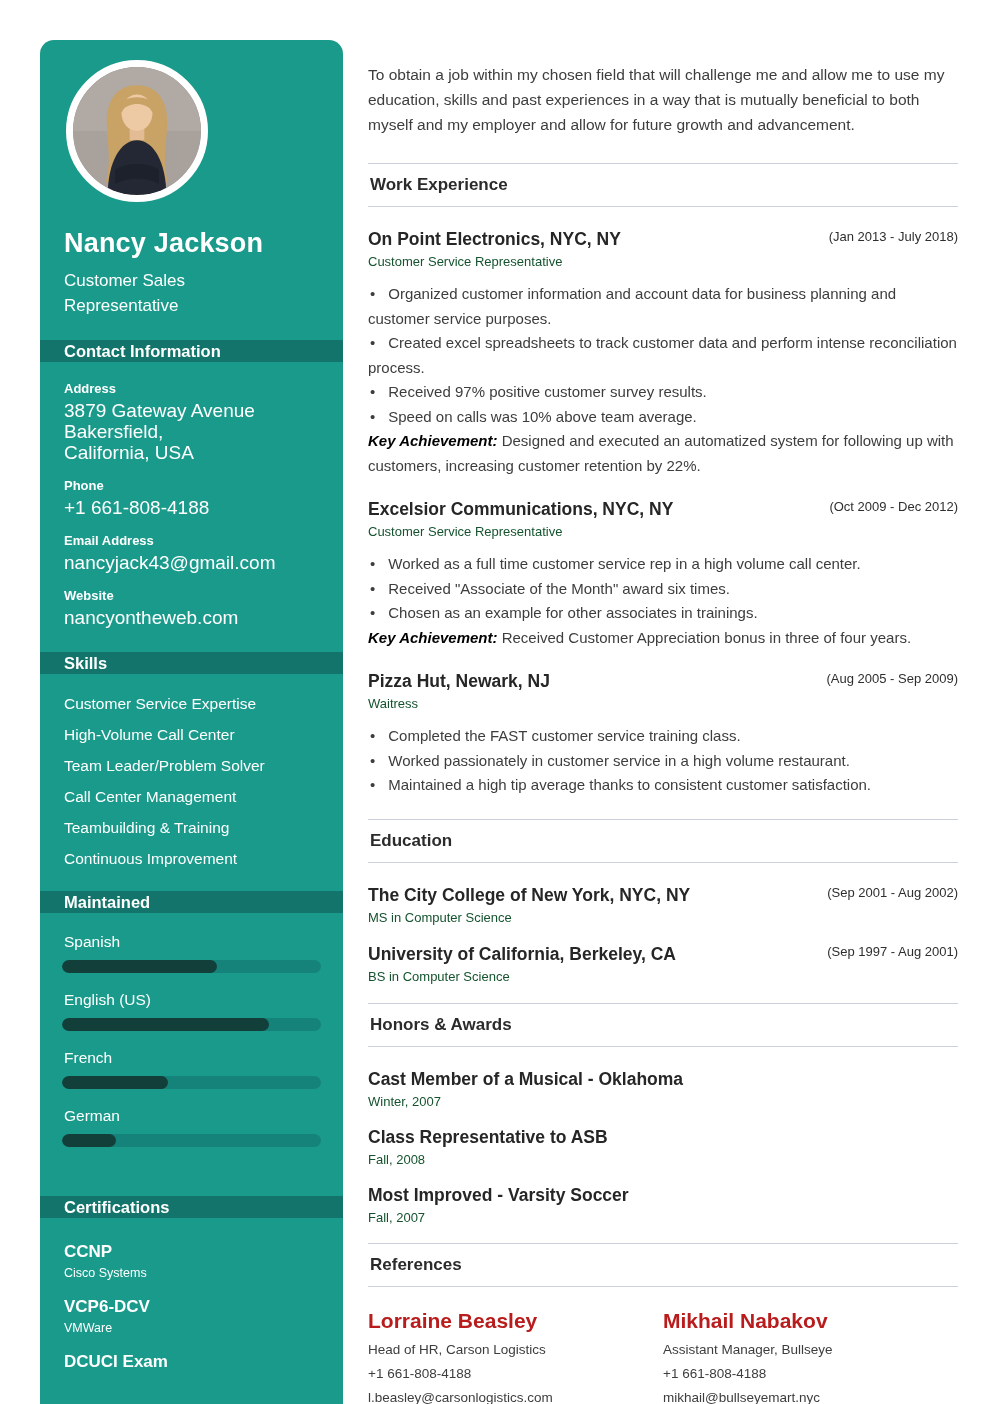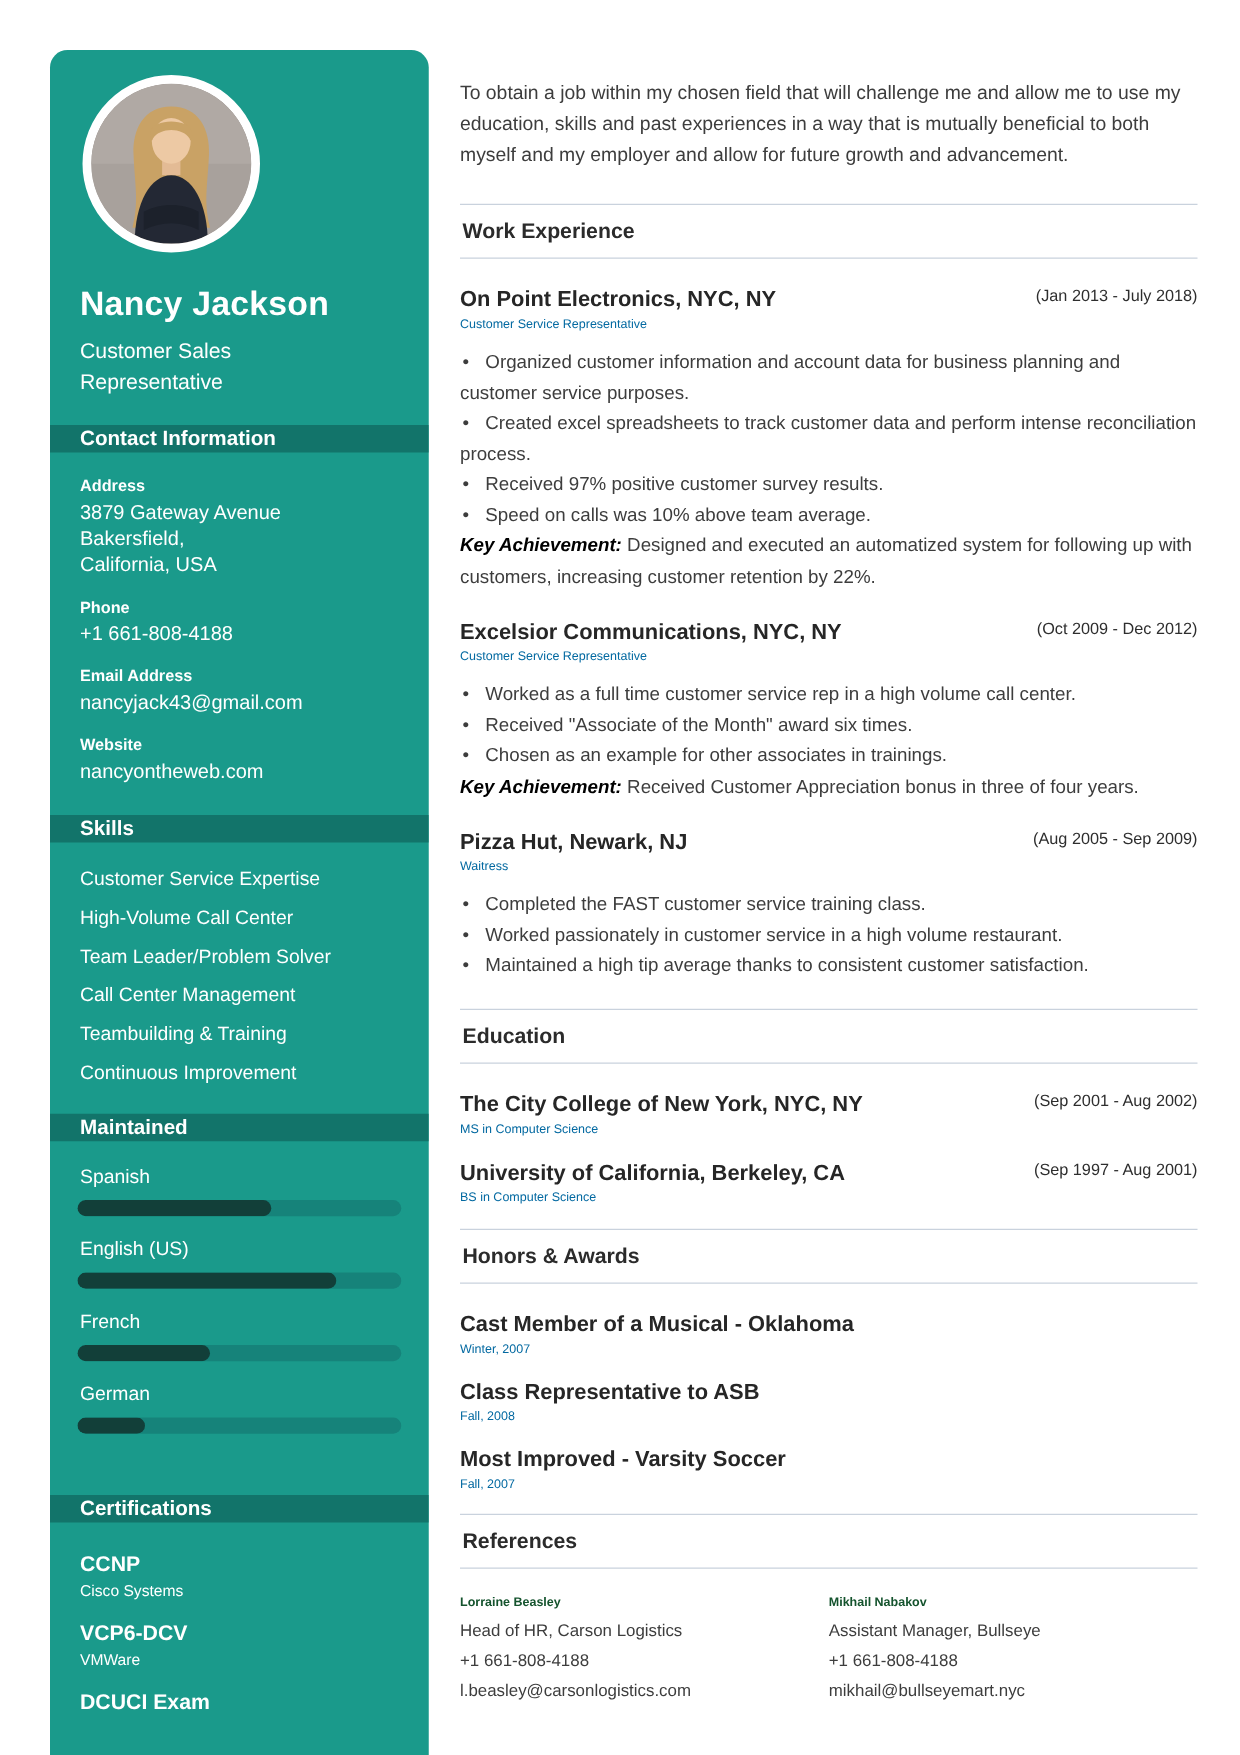"Customer Service Representative" .entry-sub { color: #0369a1 -> #14532d; font-size: 10px -> 13px }
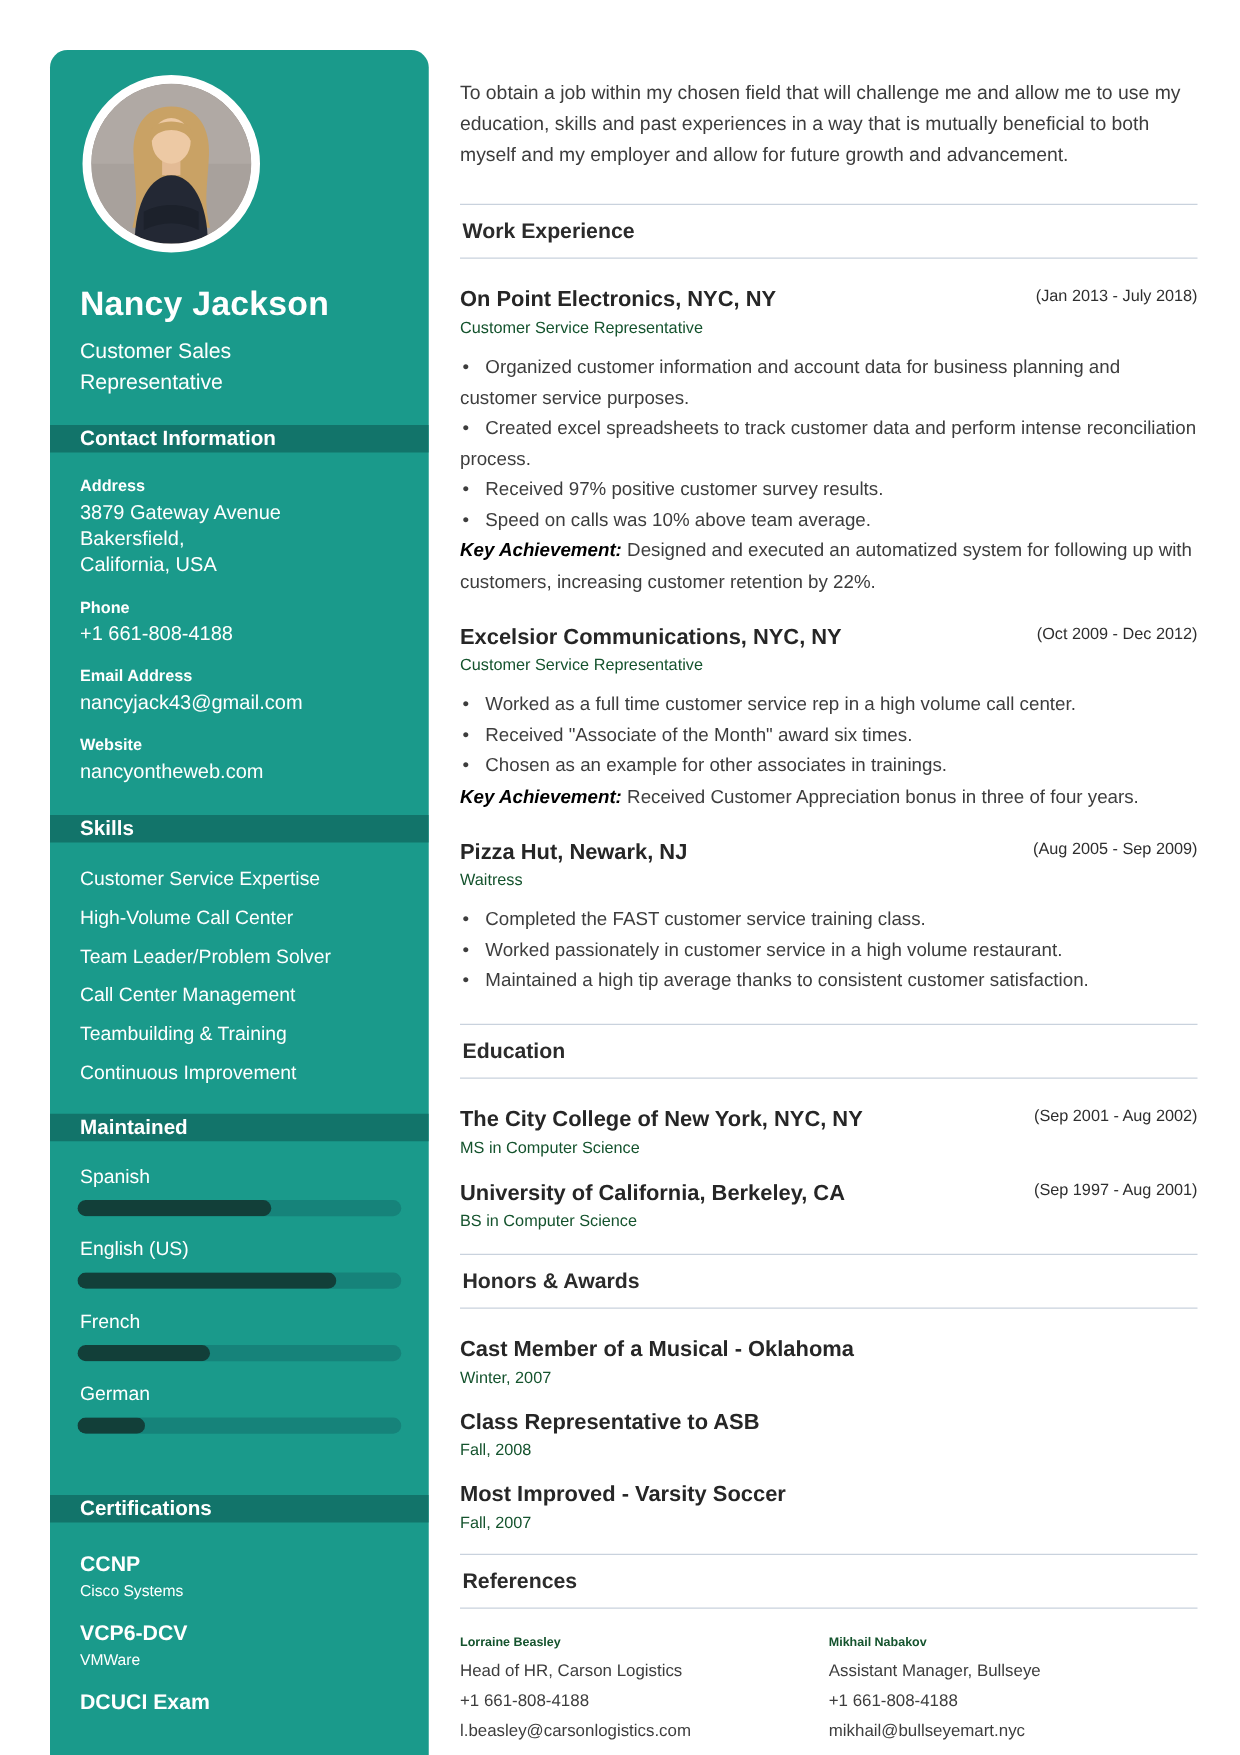"3879 Gateway Avenue" .c-value { font-size: 16px -> 19px }
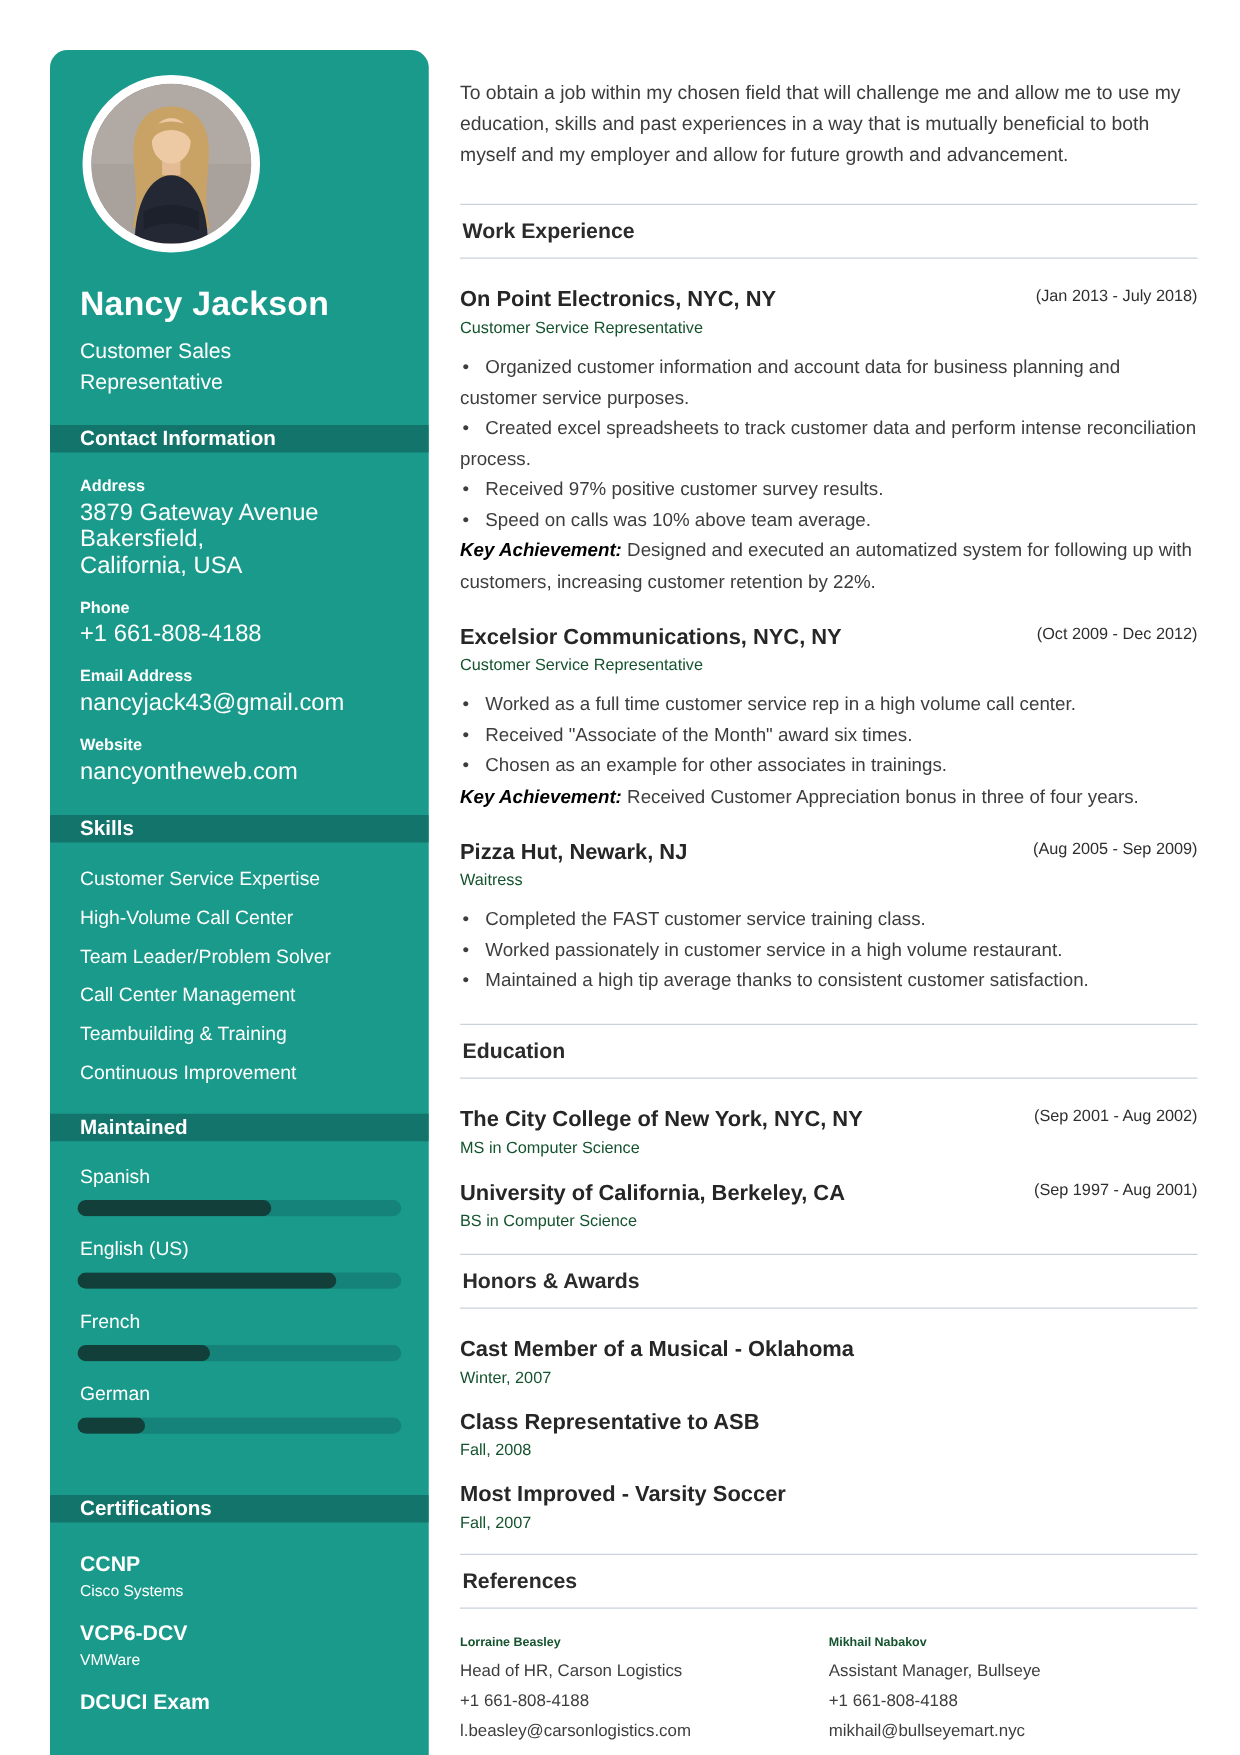"Lorraine Beasley" .ref-name { color: #14532d -> #b91c1c; font-size: 10px -> 21px }
